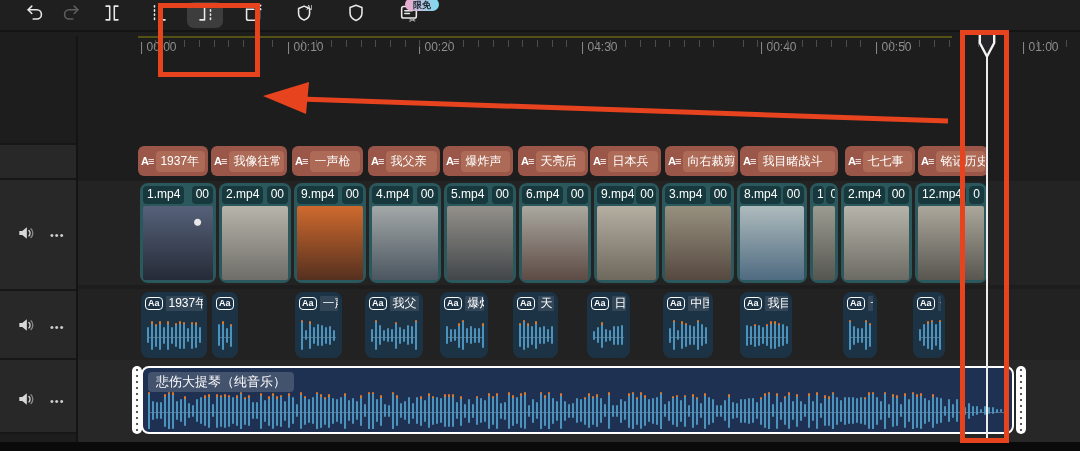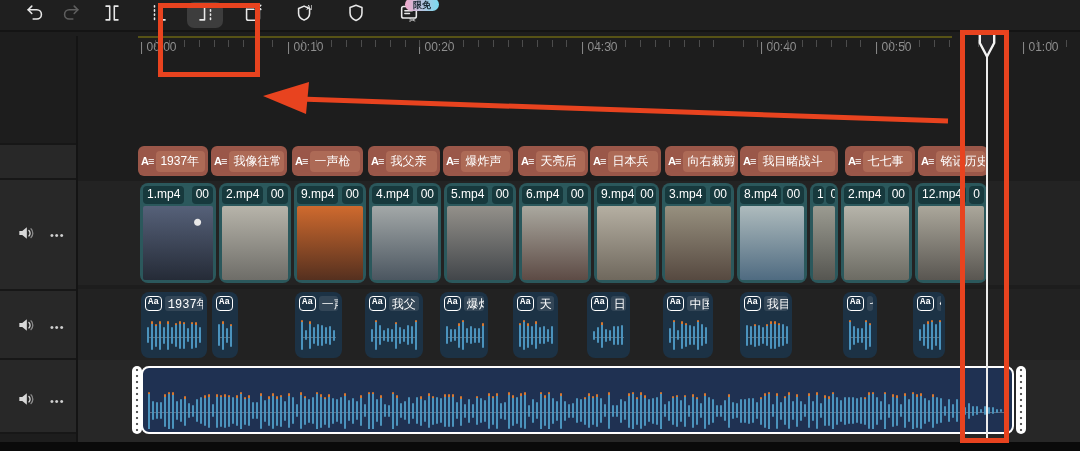"Aa" .ahead { align-items: none -> center; font-family: Liberation Mono, monospace -> none }
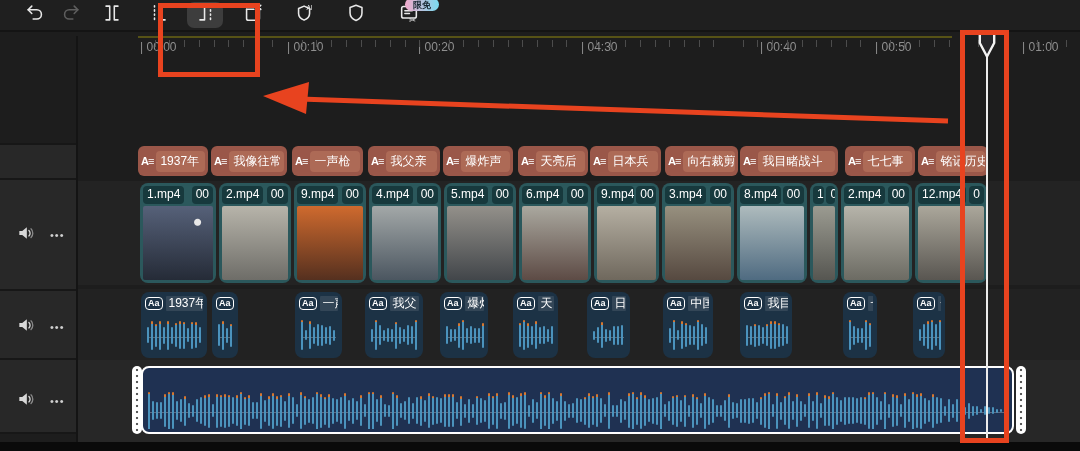"悲伤大提琴（纯音乐）" div { html: none -> <div>悲伤大提琴（纯音乐）</div> }
